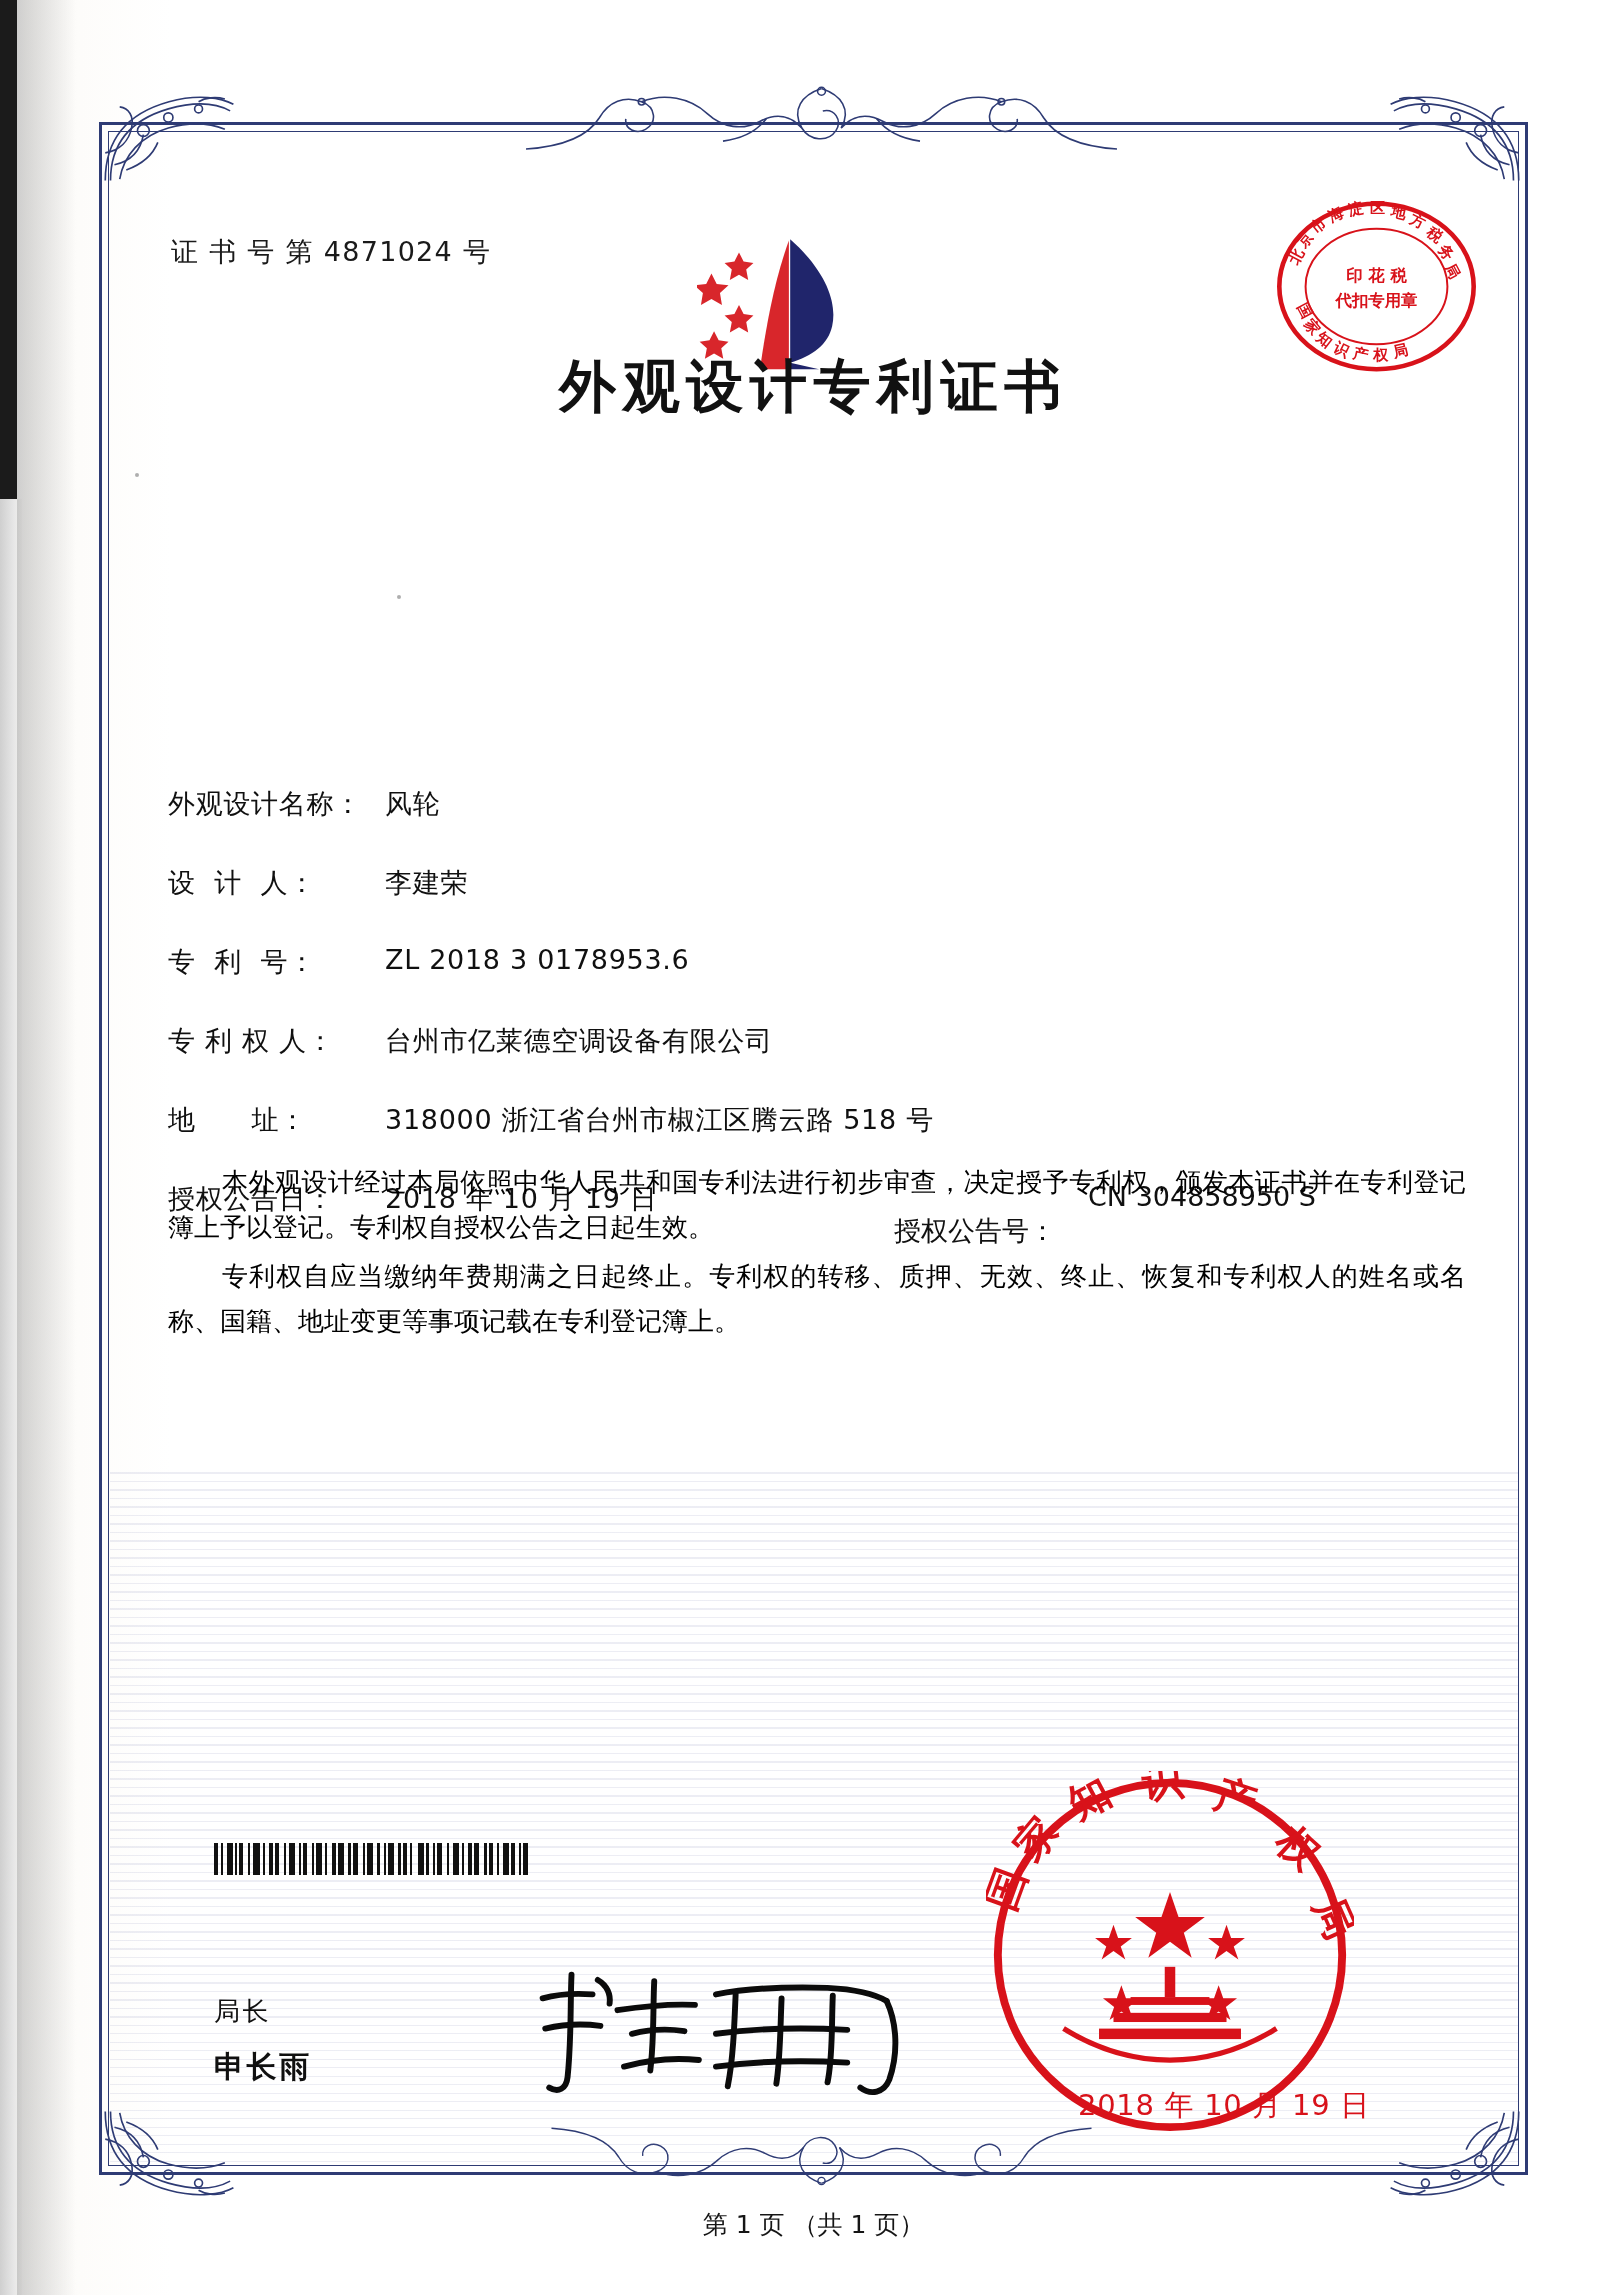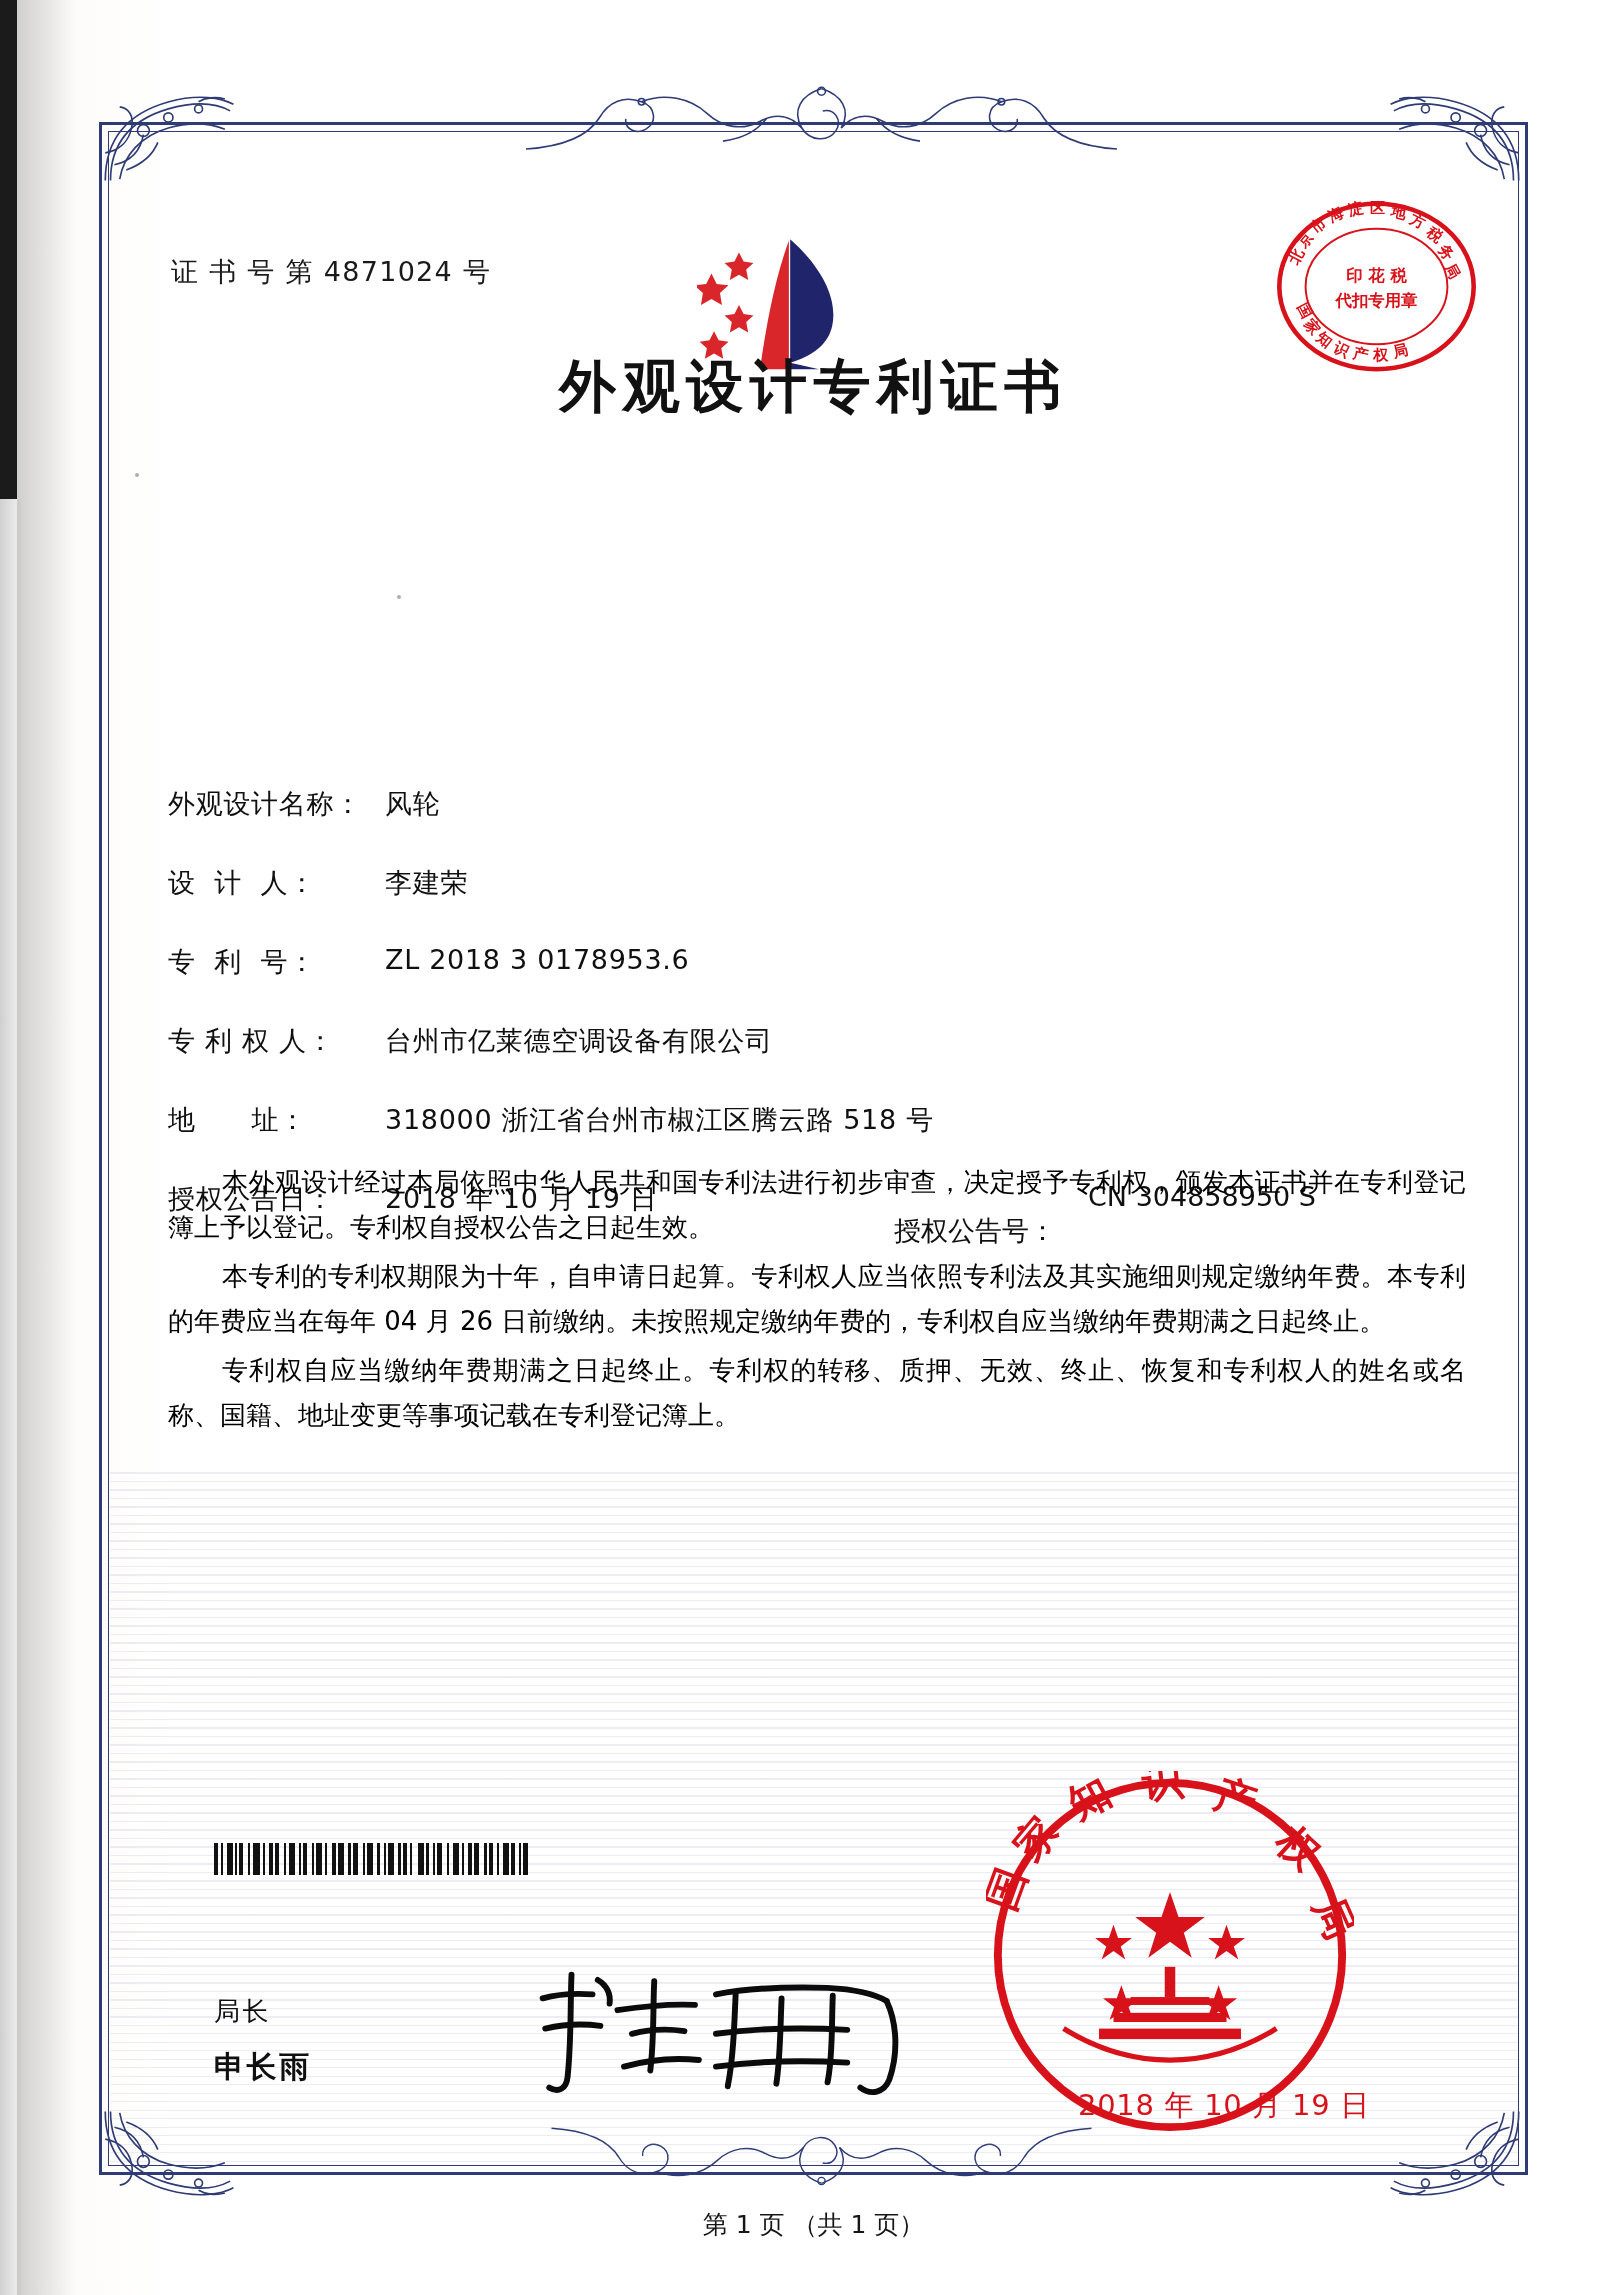"证 书 号 第 4871024" .cert-no { margin-top: 20px -> none }
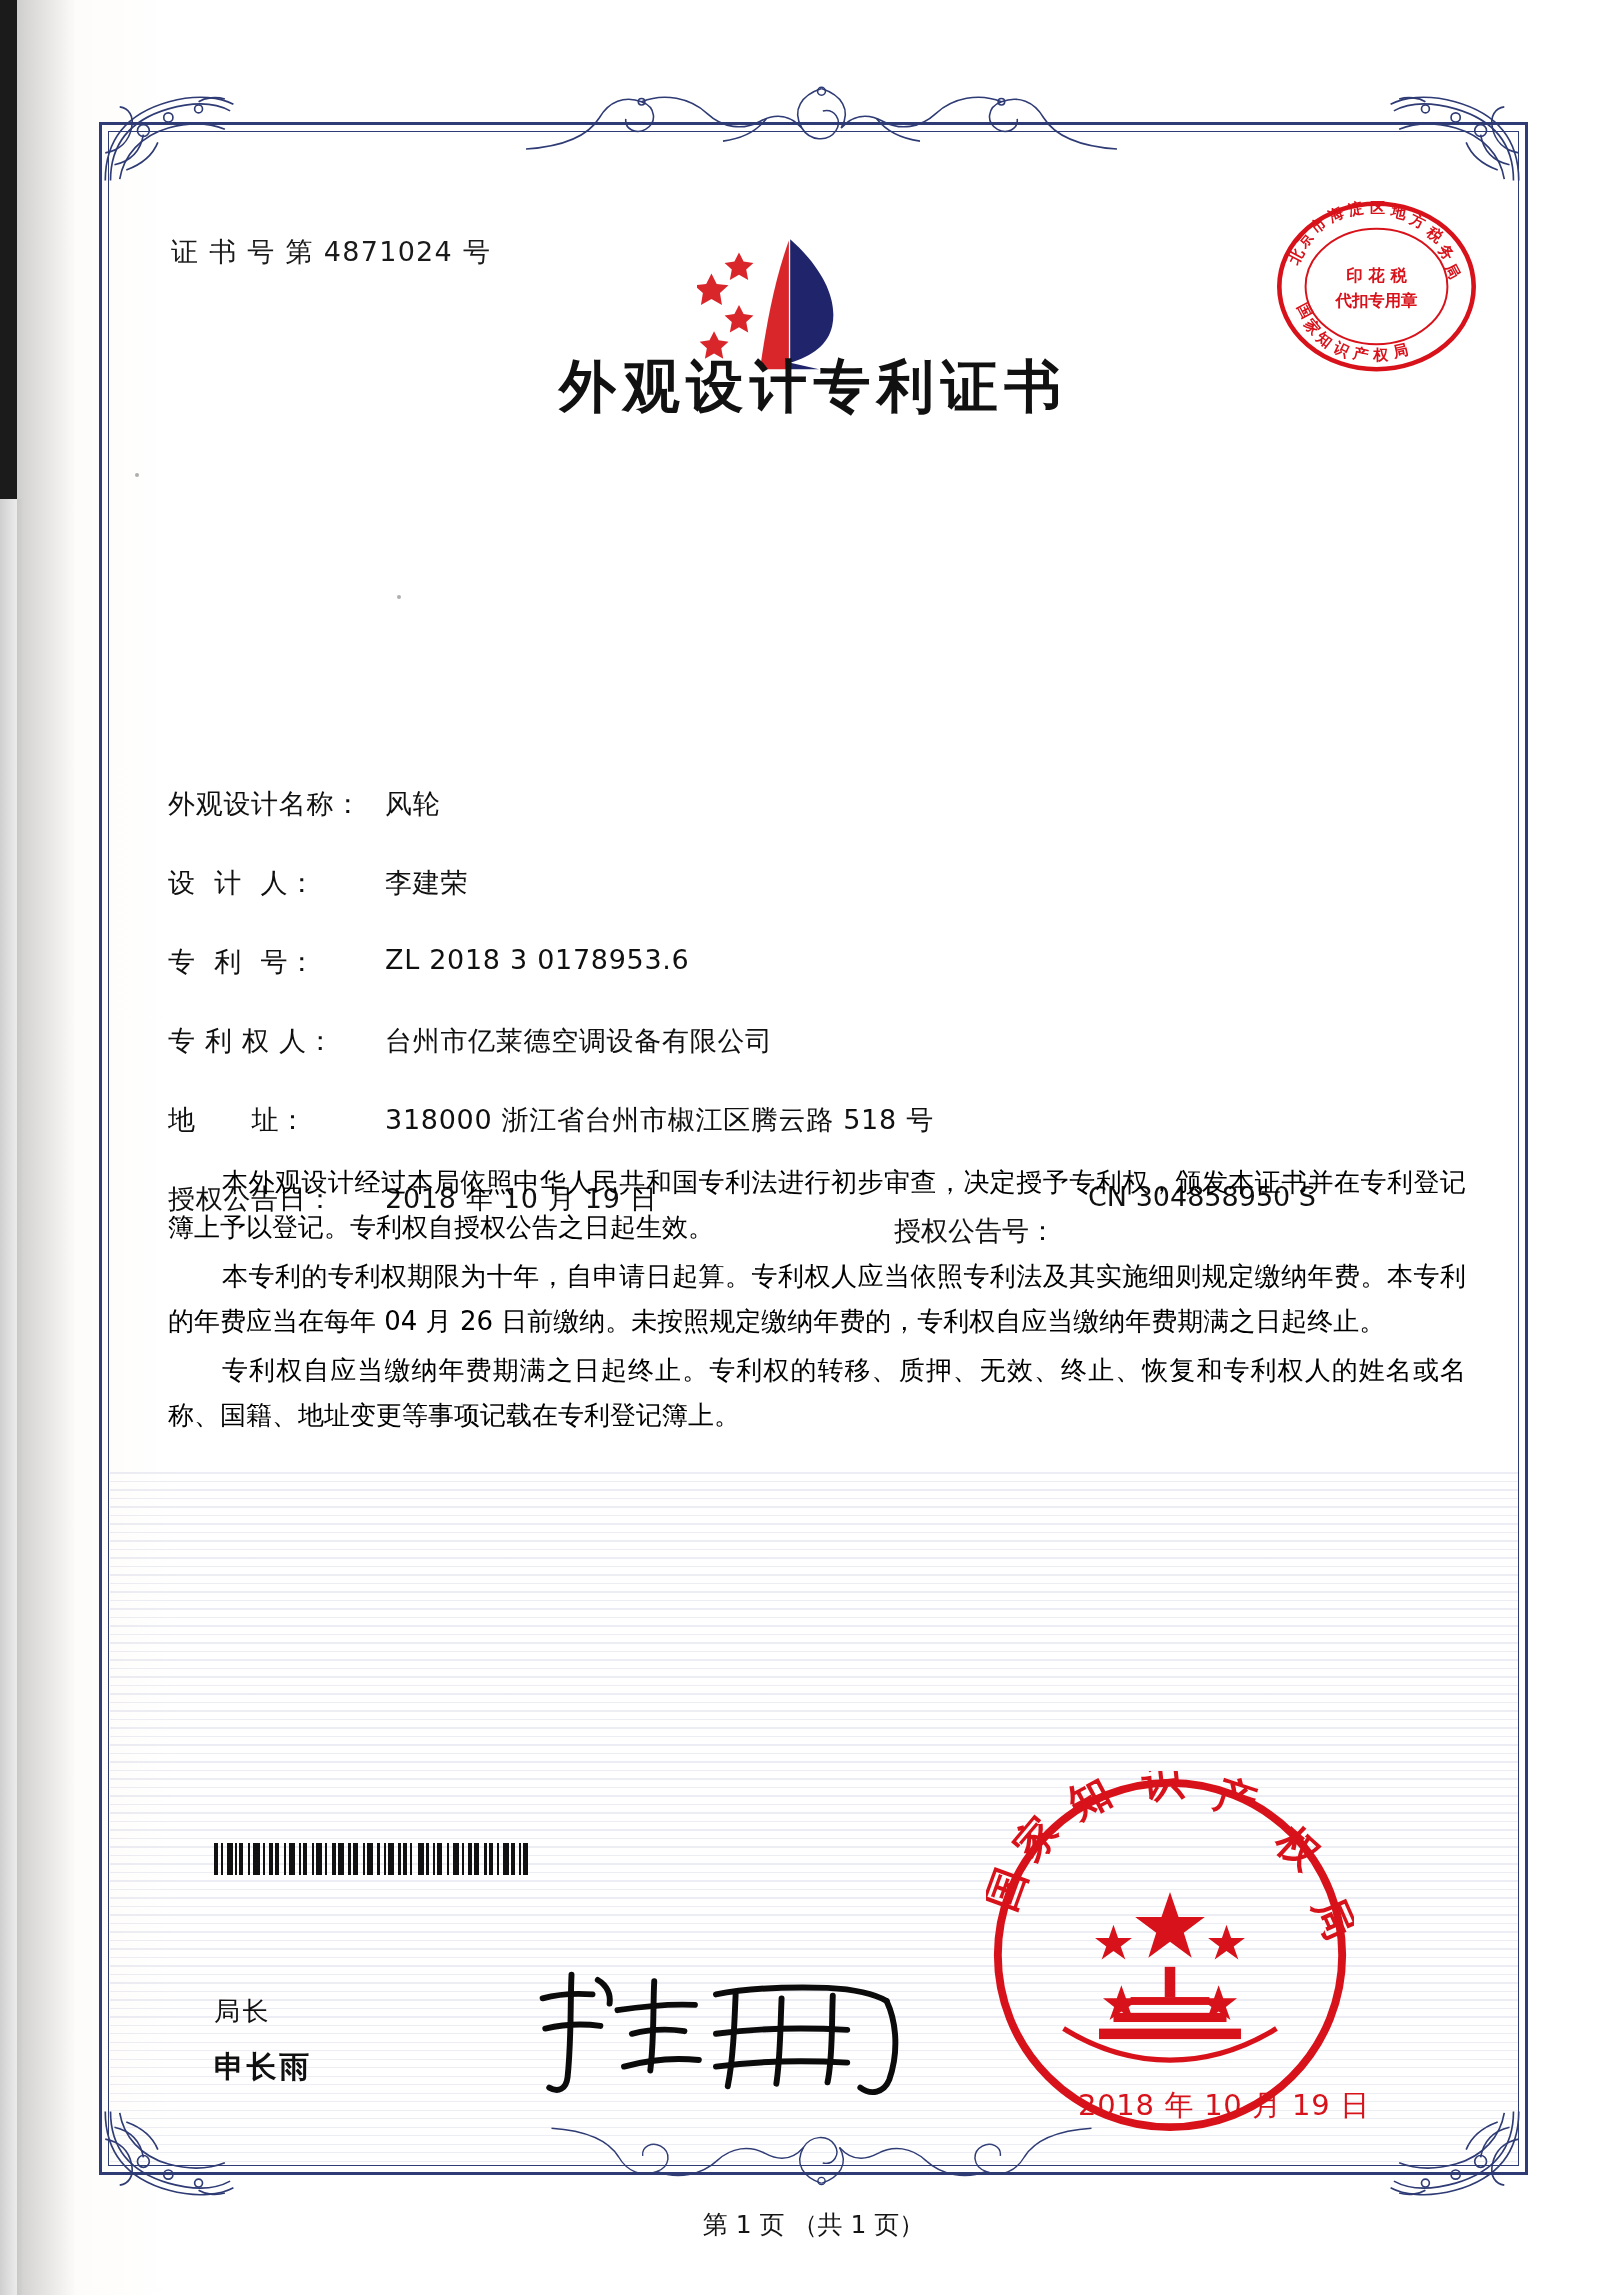"本专利的专利权期限为十年，自申请日起算。专利权人应当依照专利法及其实施细则规定缴" p { html: <p>本专利的专利权期限为十年，自申请日起算。专利权人应当依照专利法及其实施细则规定缴纳年费。本专利的年费应当在每年 04 月 26 日前缴纳。未按照规定缴纳年费的，专利权自应当缴纳年费期满之日起终止。</p> -> none }
